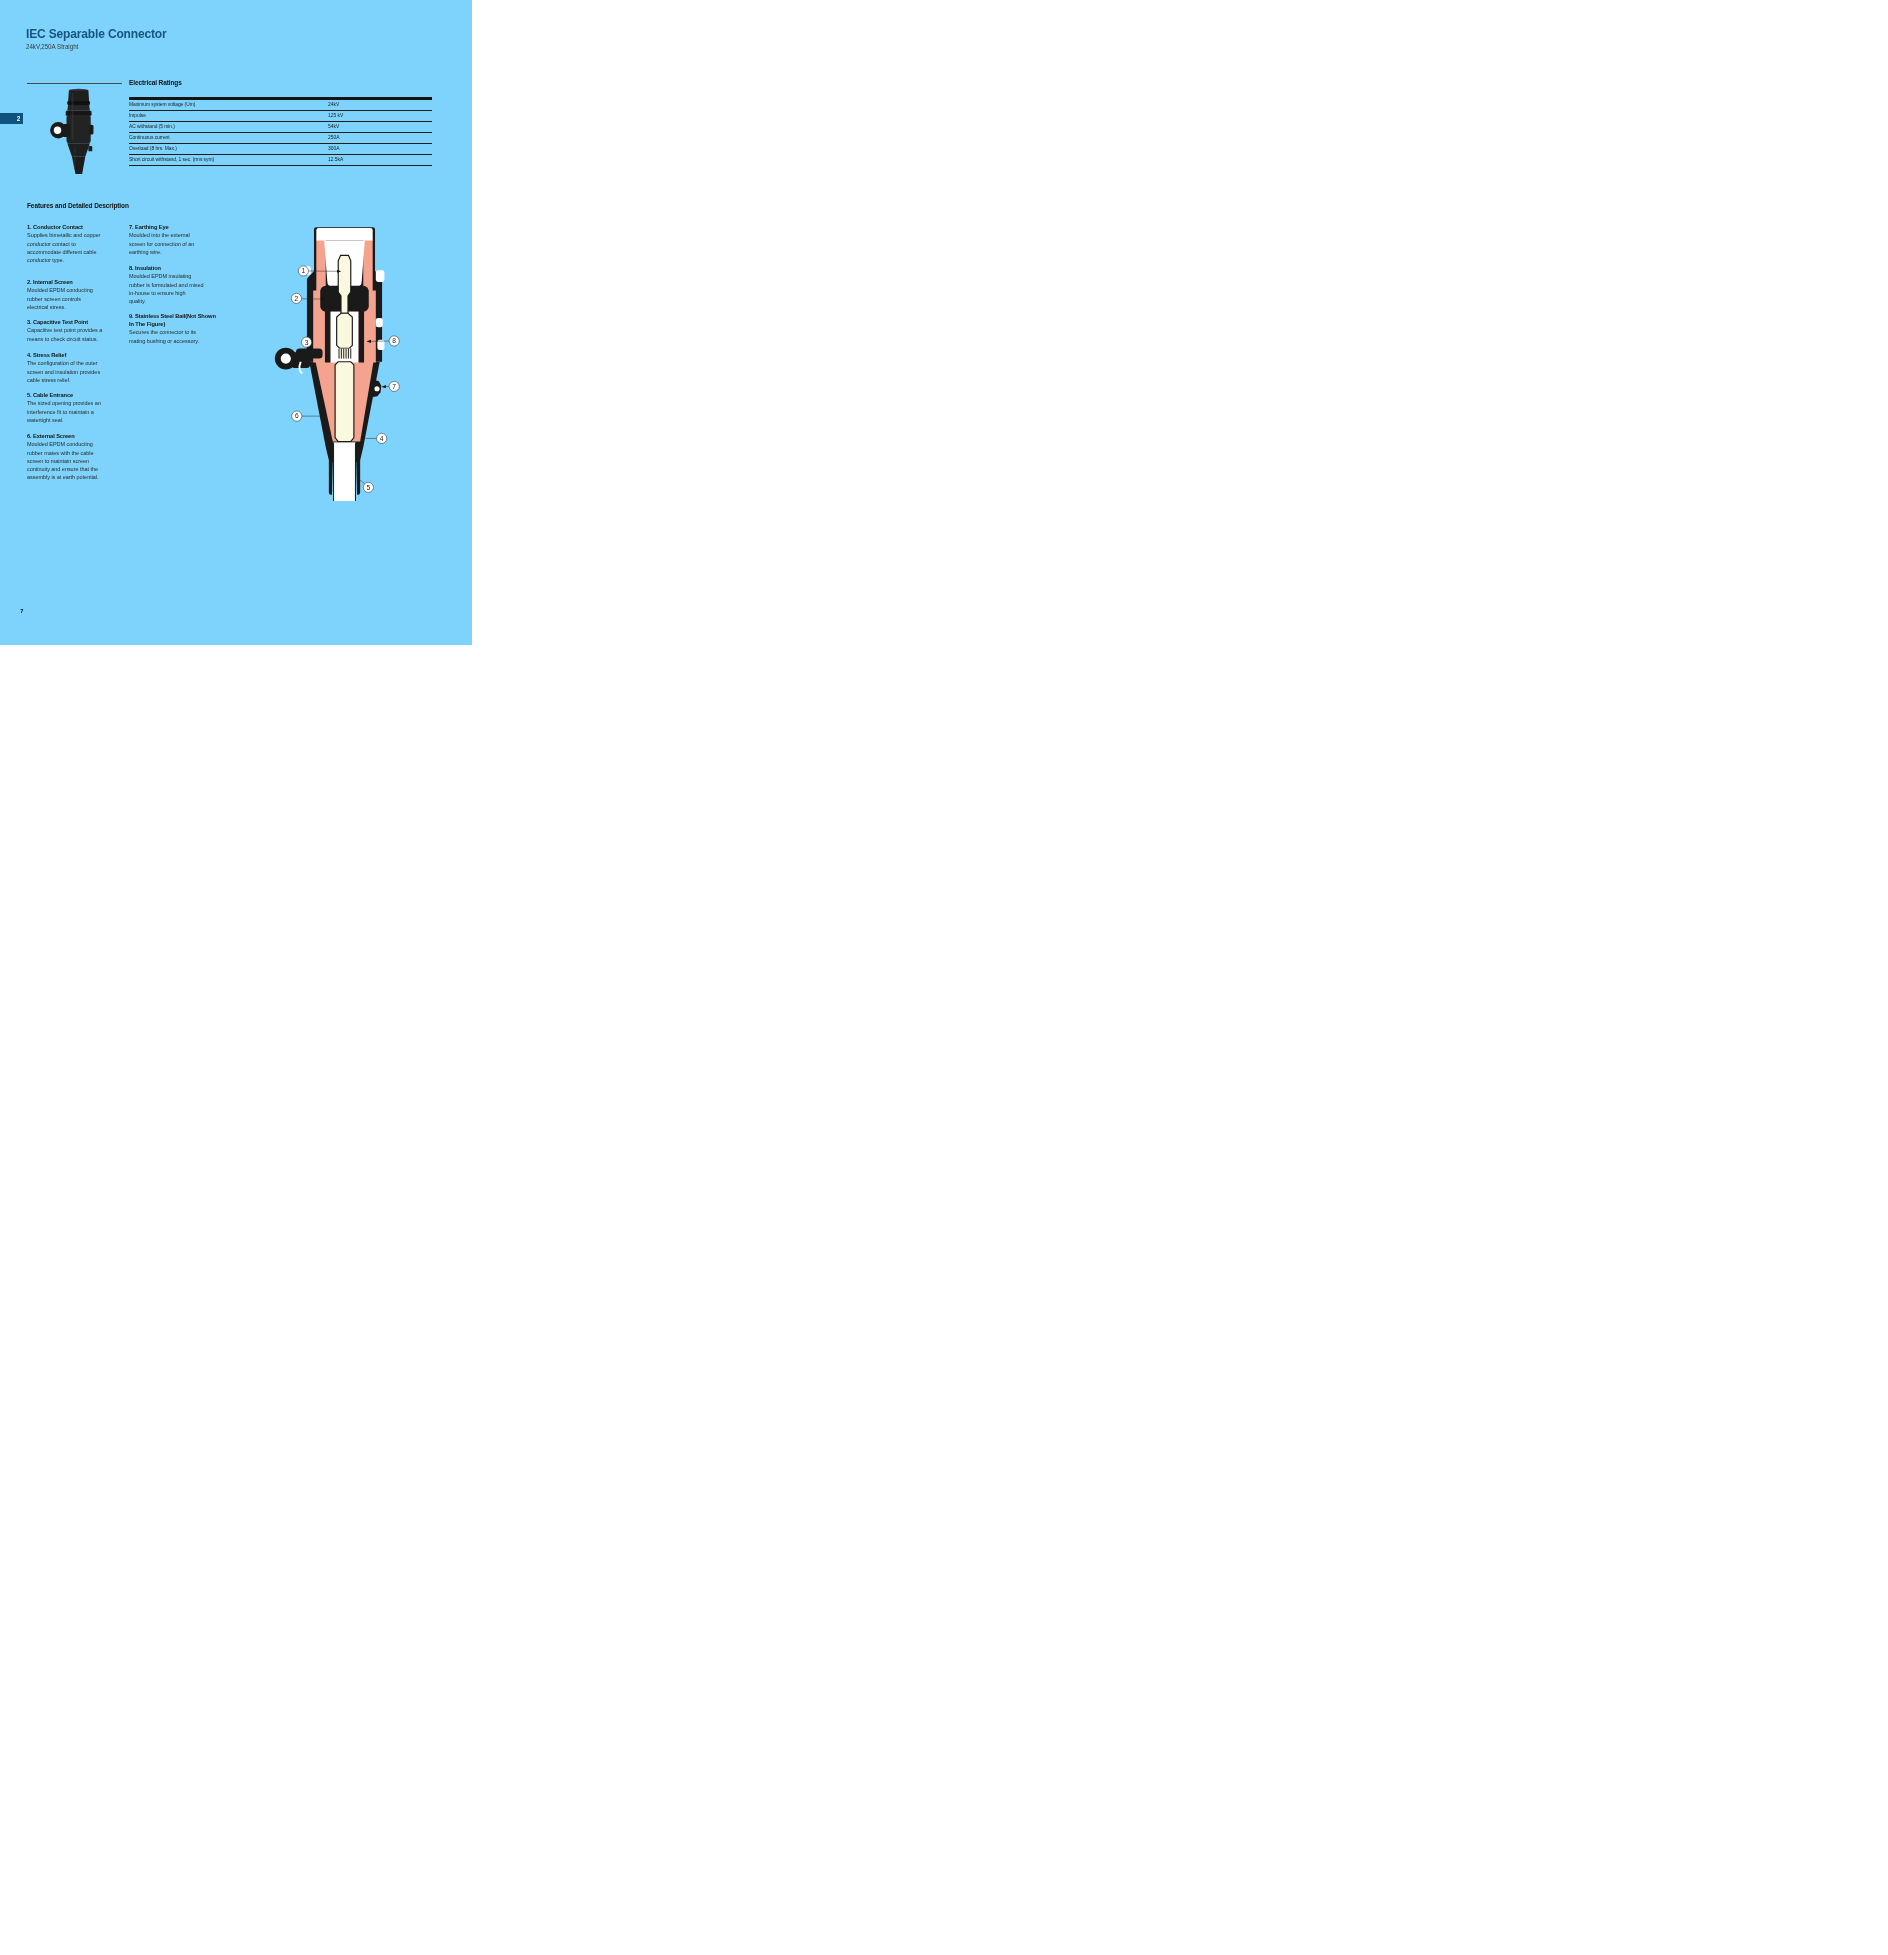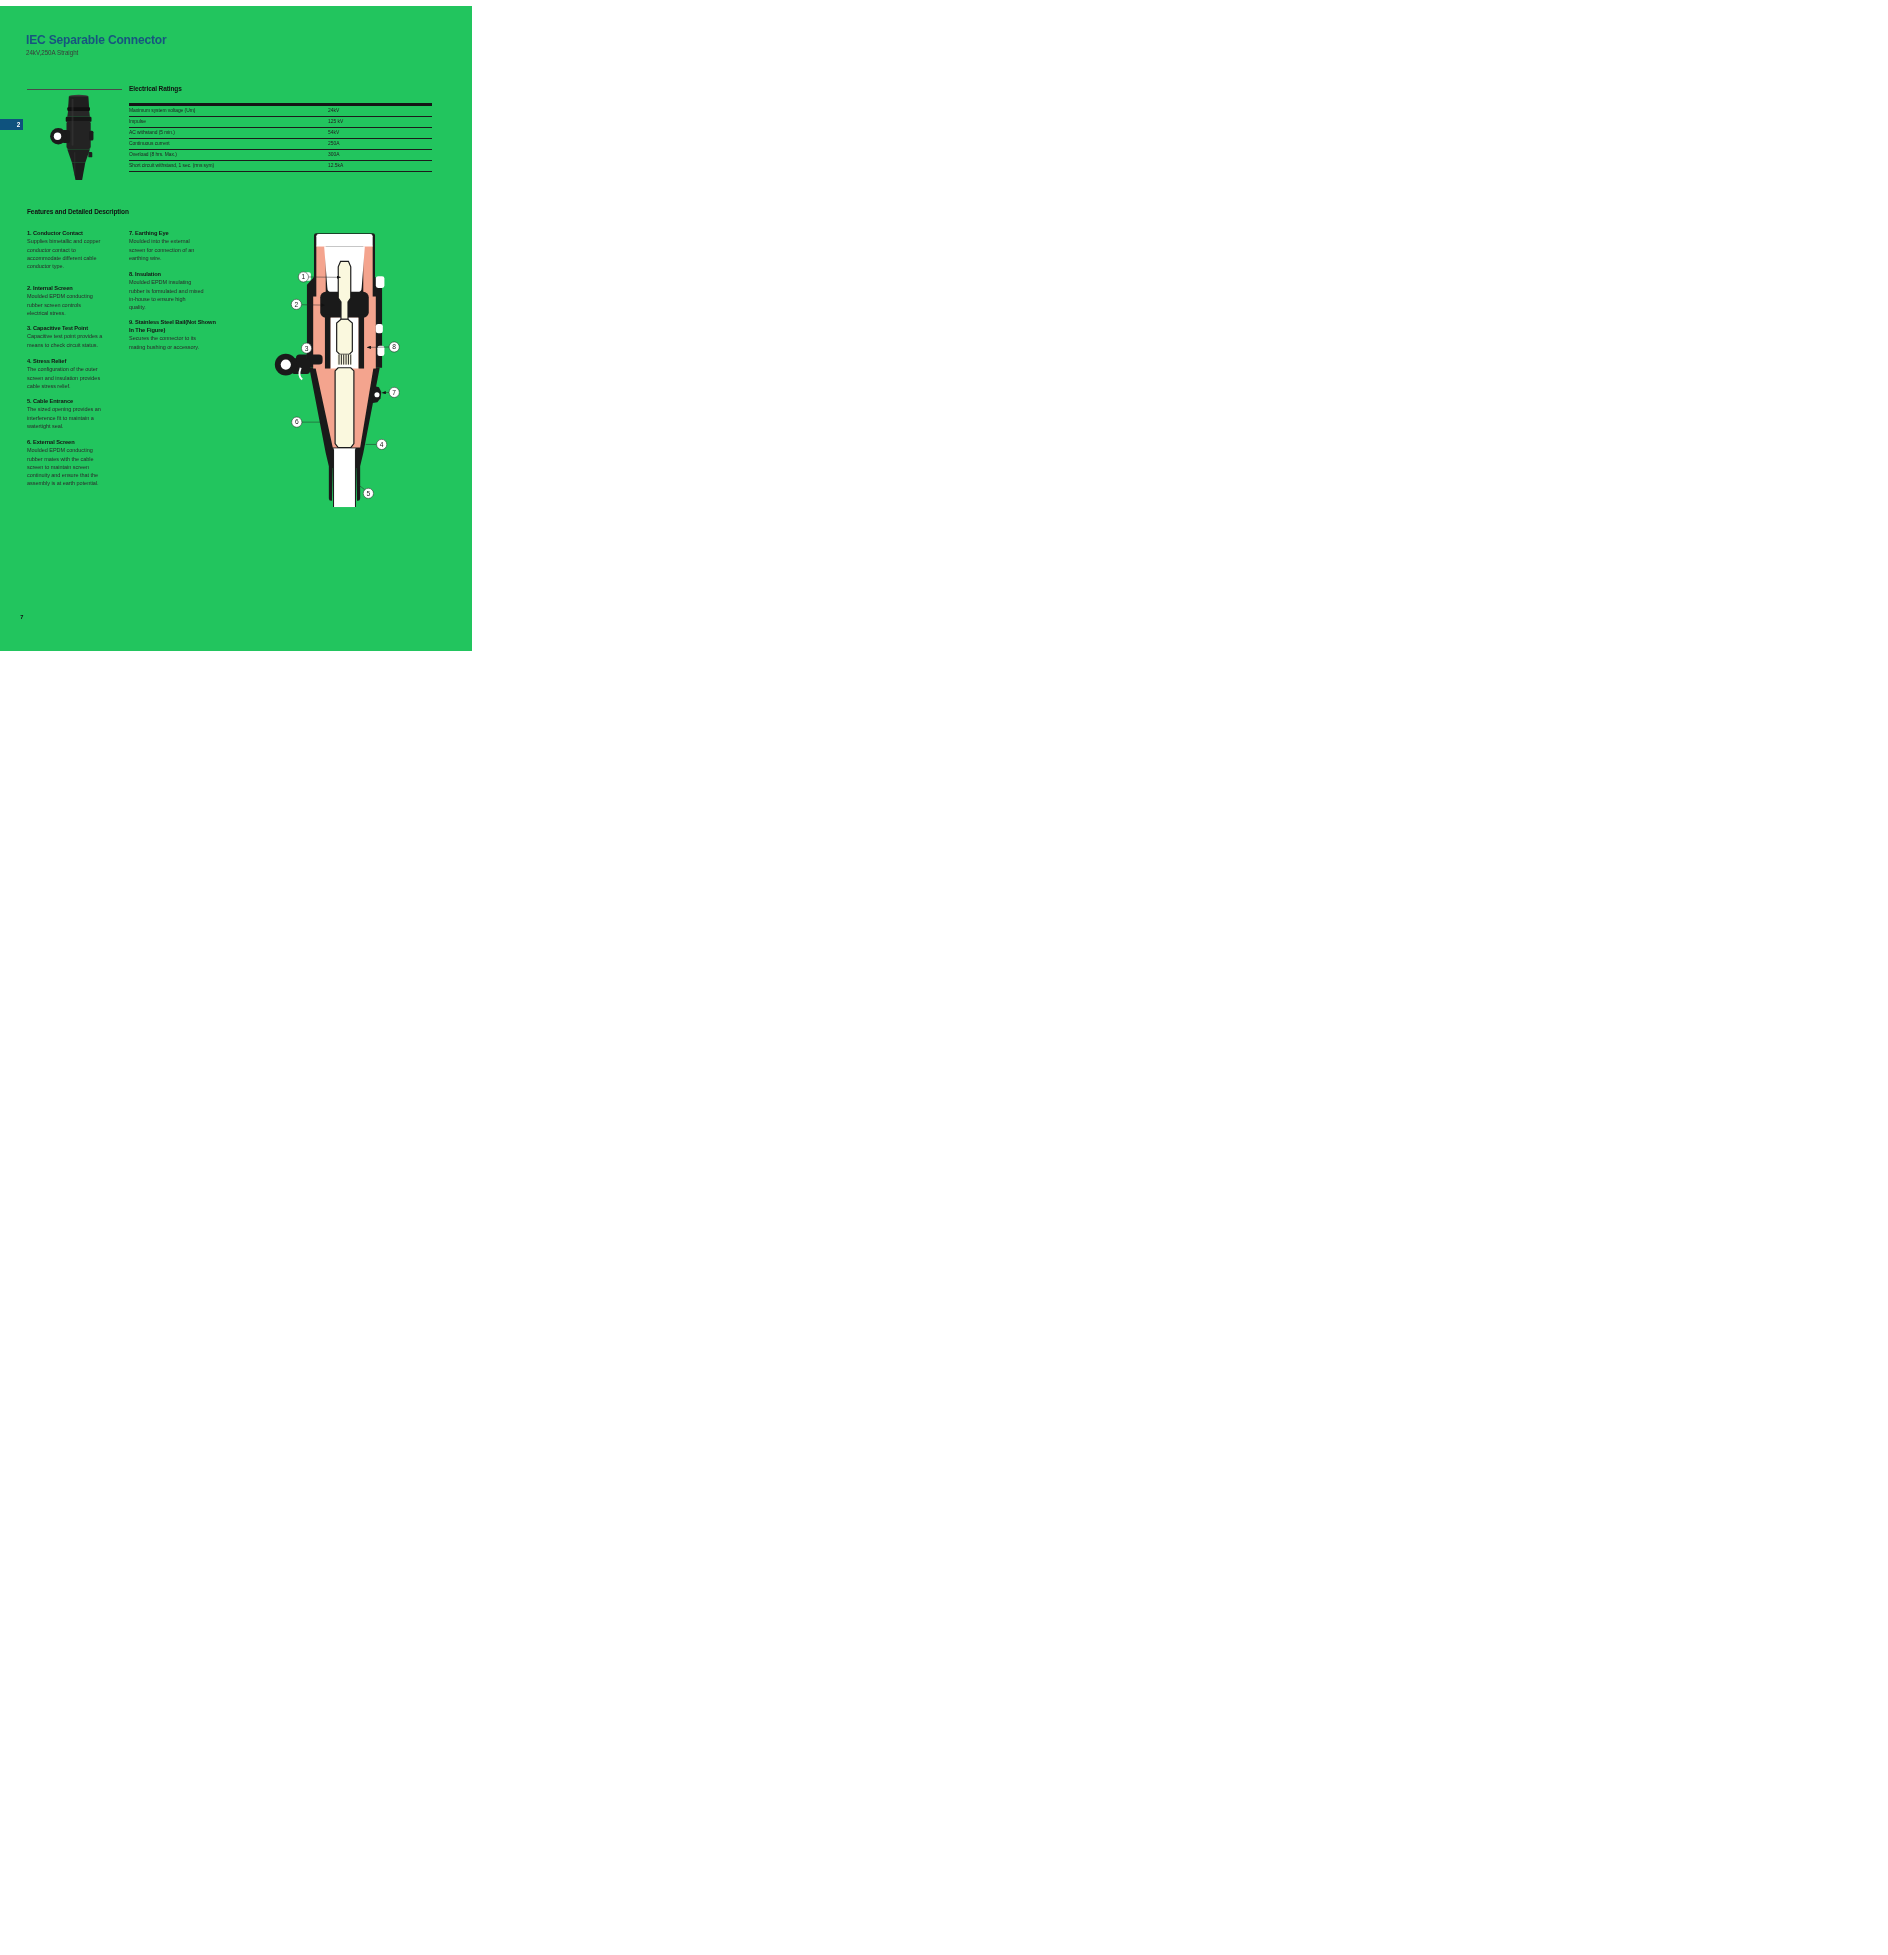"IEC Separable Connector" .page { background: #22c55e -> #7dd3fc; margin-top: 6px -> none }
